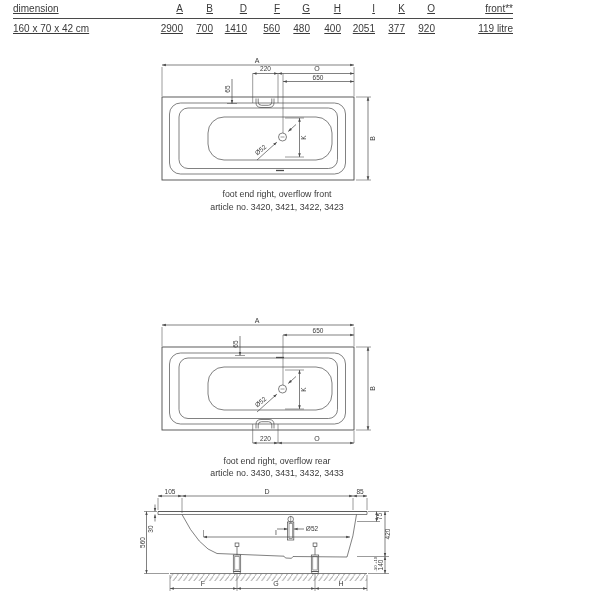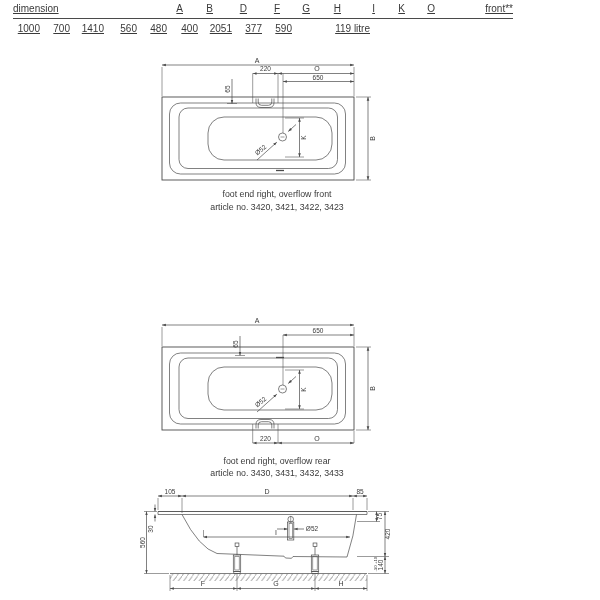"160 x 70 x 42" div.c-dim { html: none -> <div>160 x 70 x 42 cm</div> }
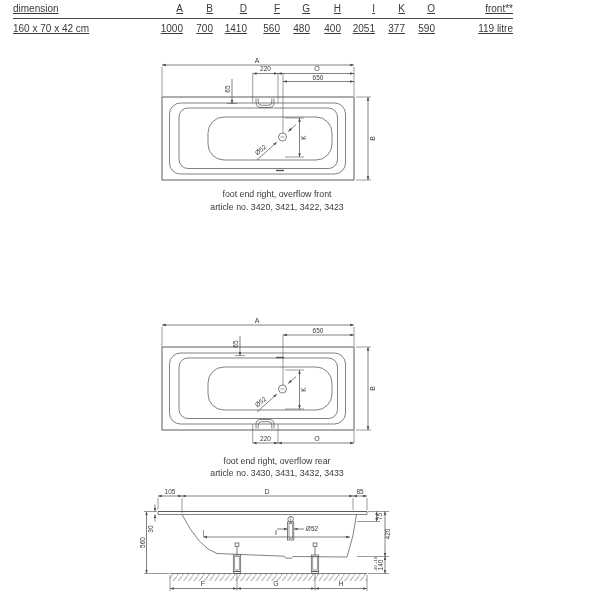"1000" div.c { text: 1000 -> 2900 }
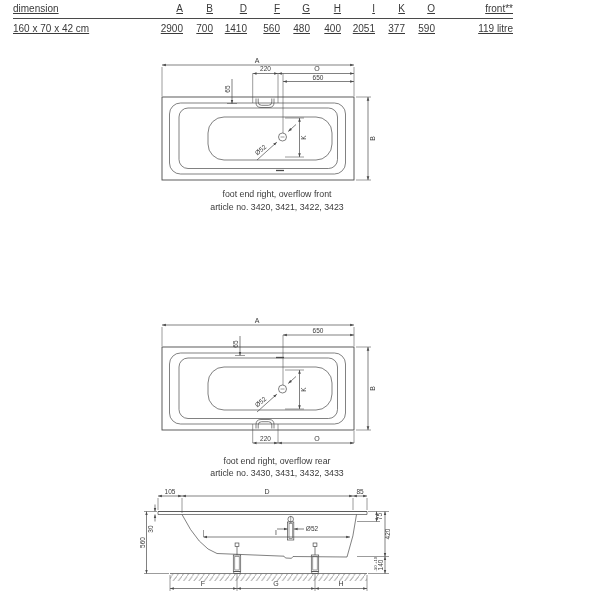"590" div.c { text: 590 -> 920 }
